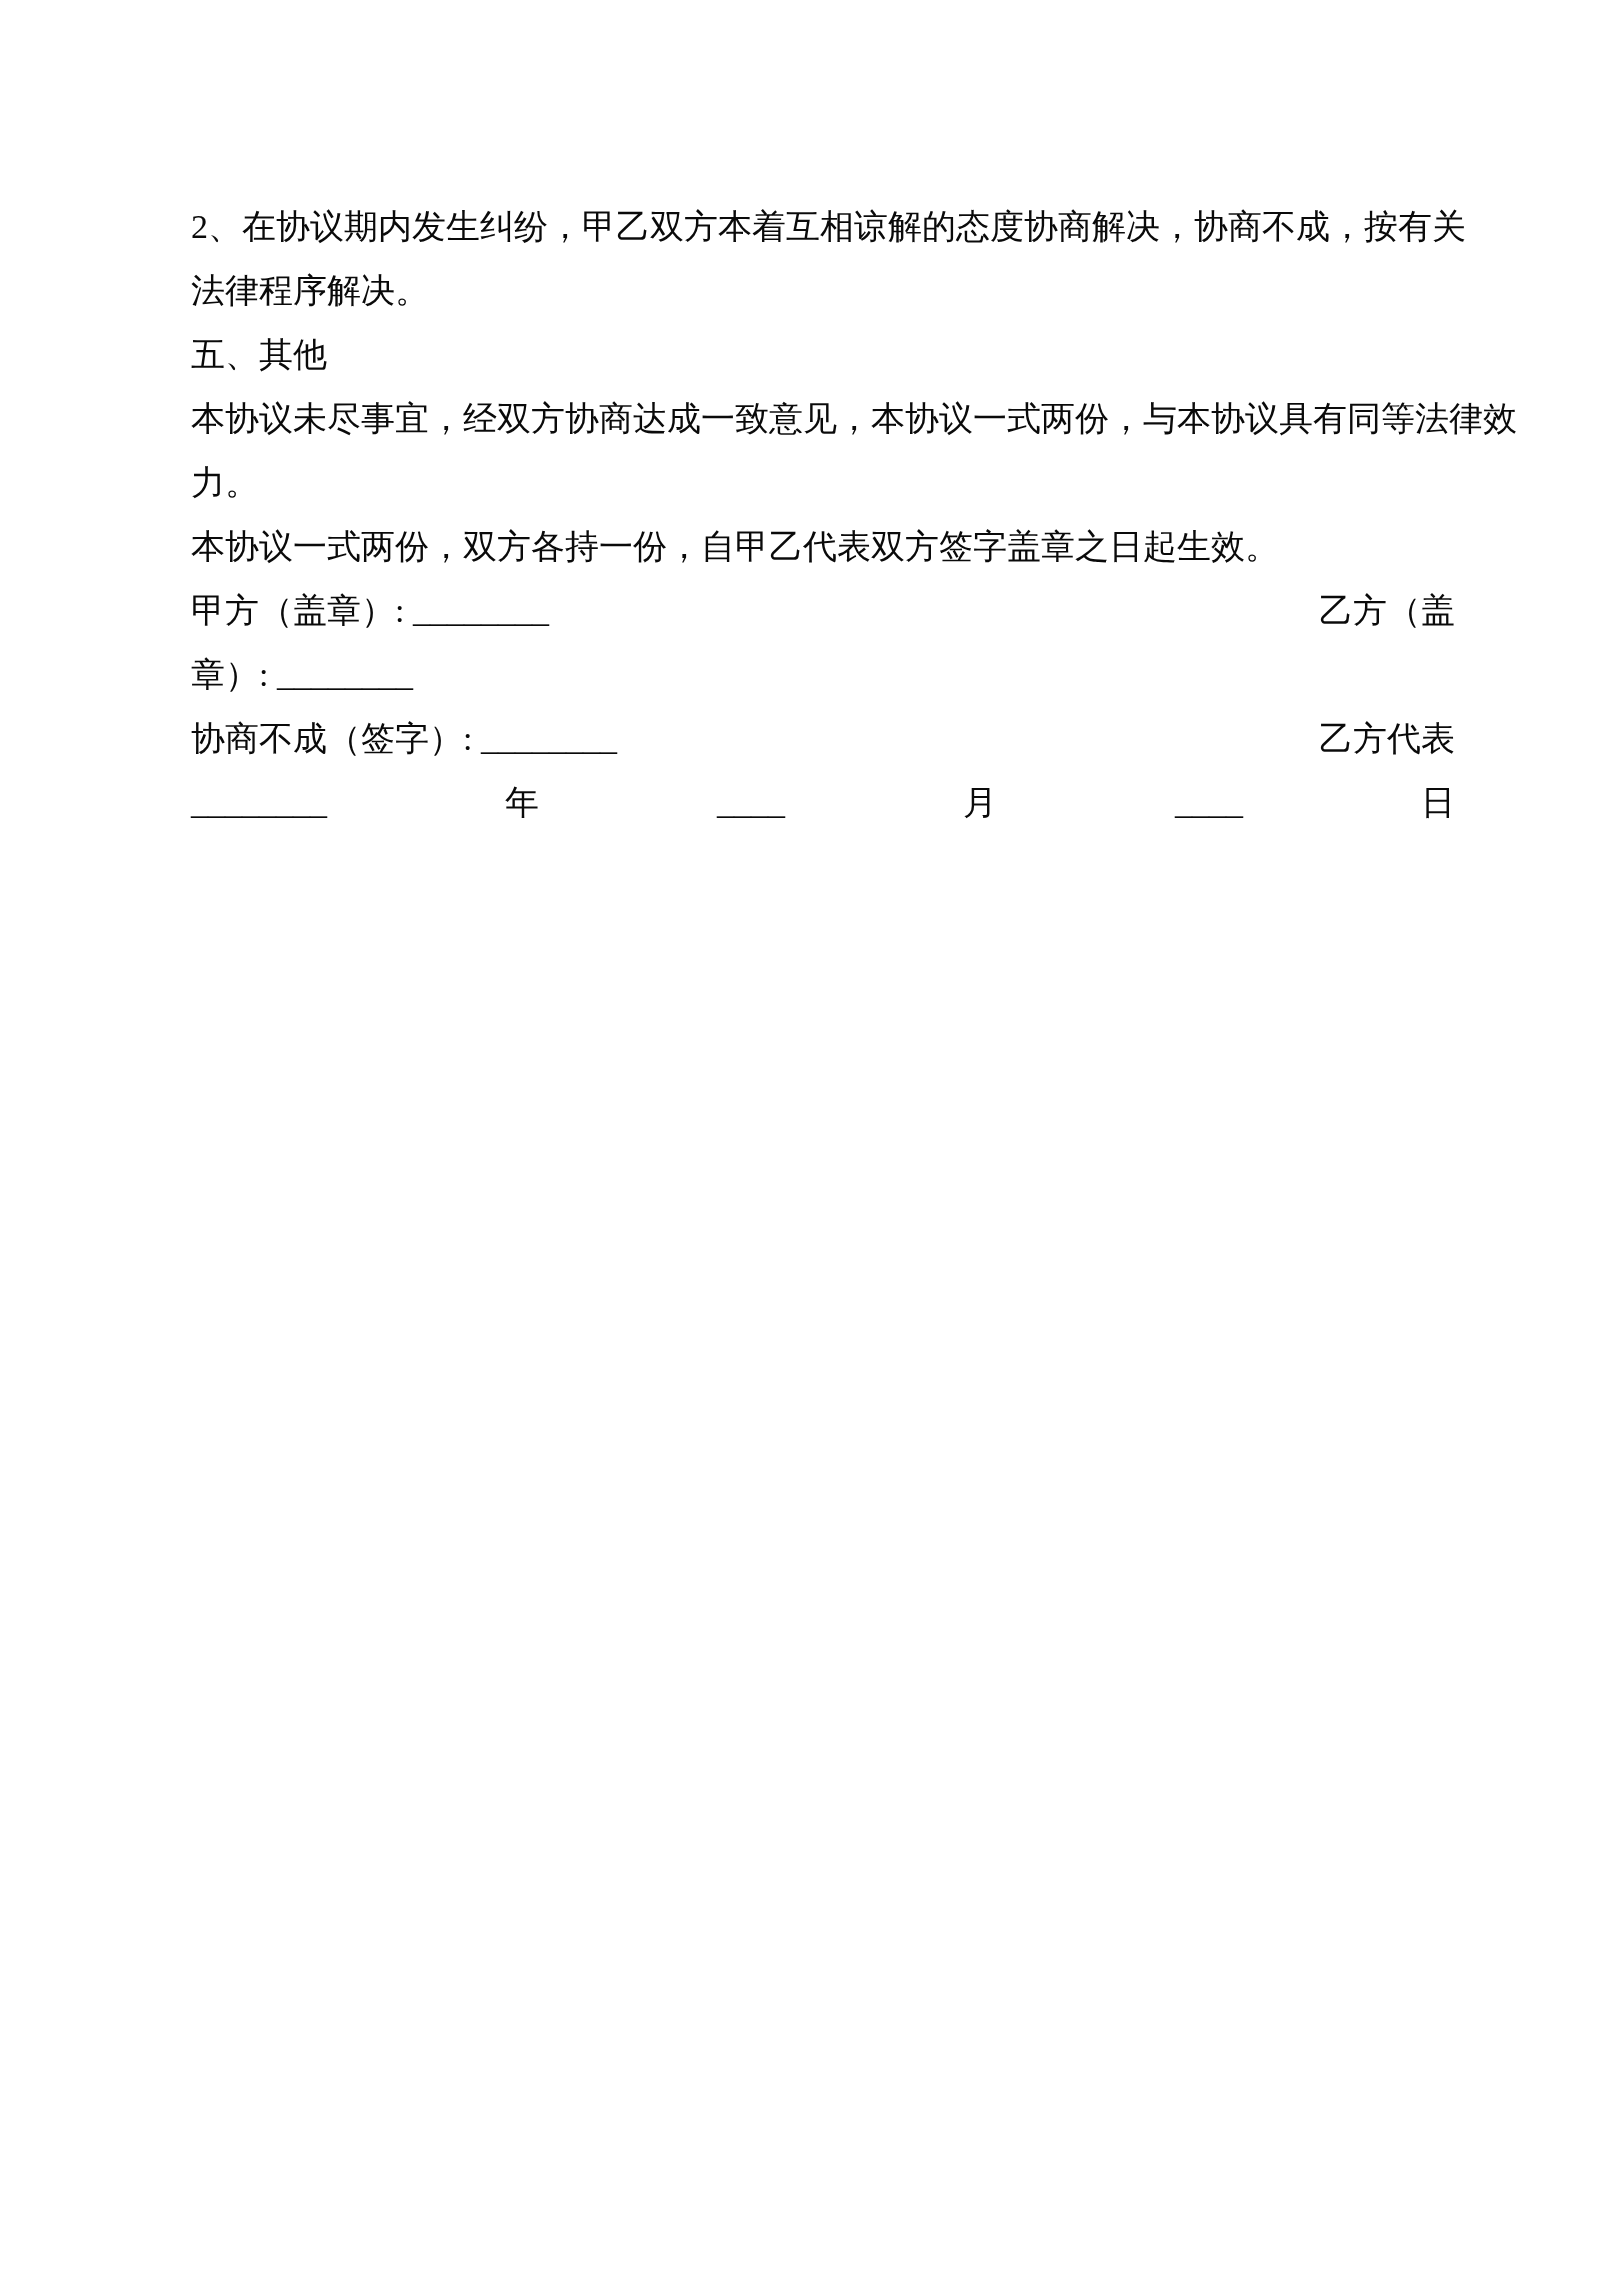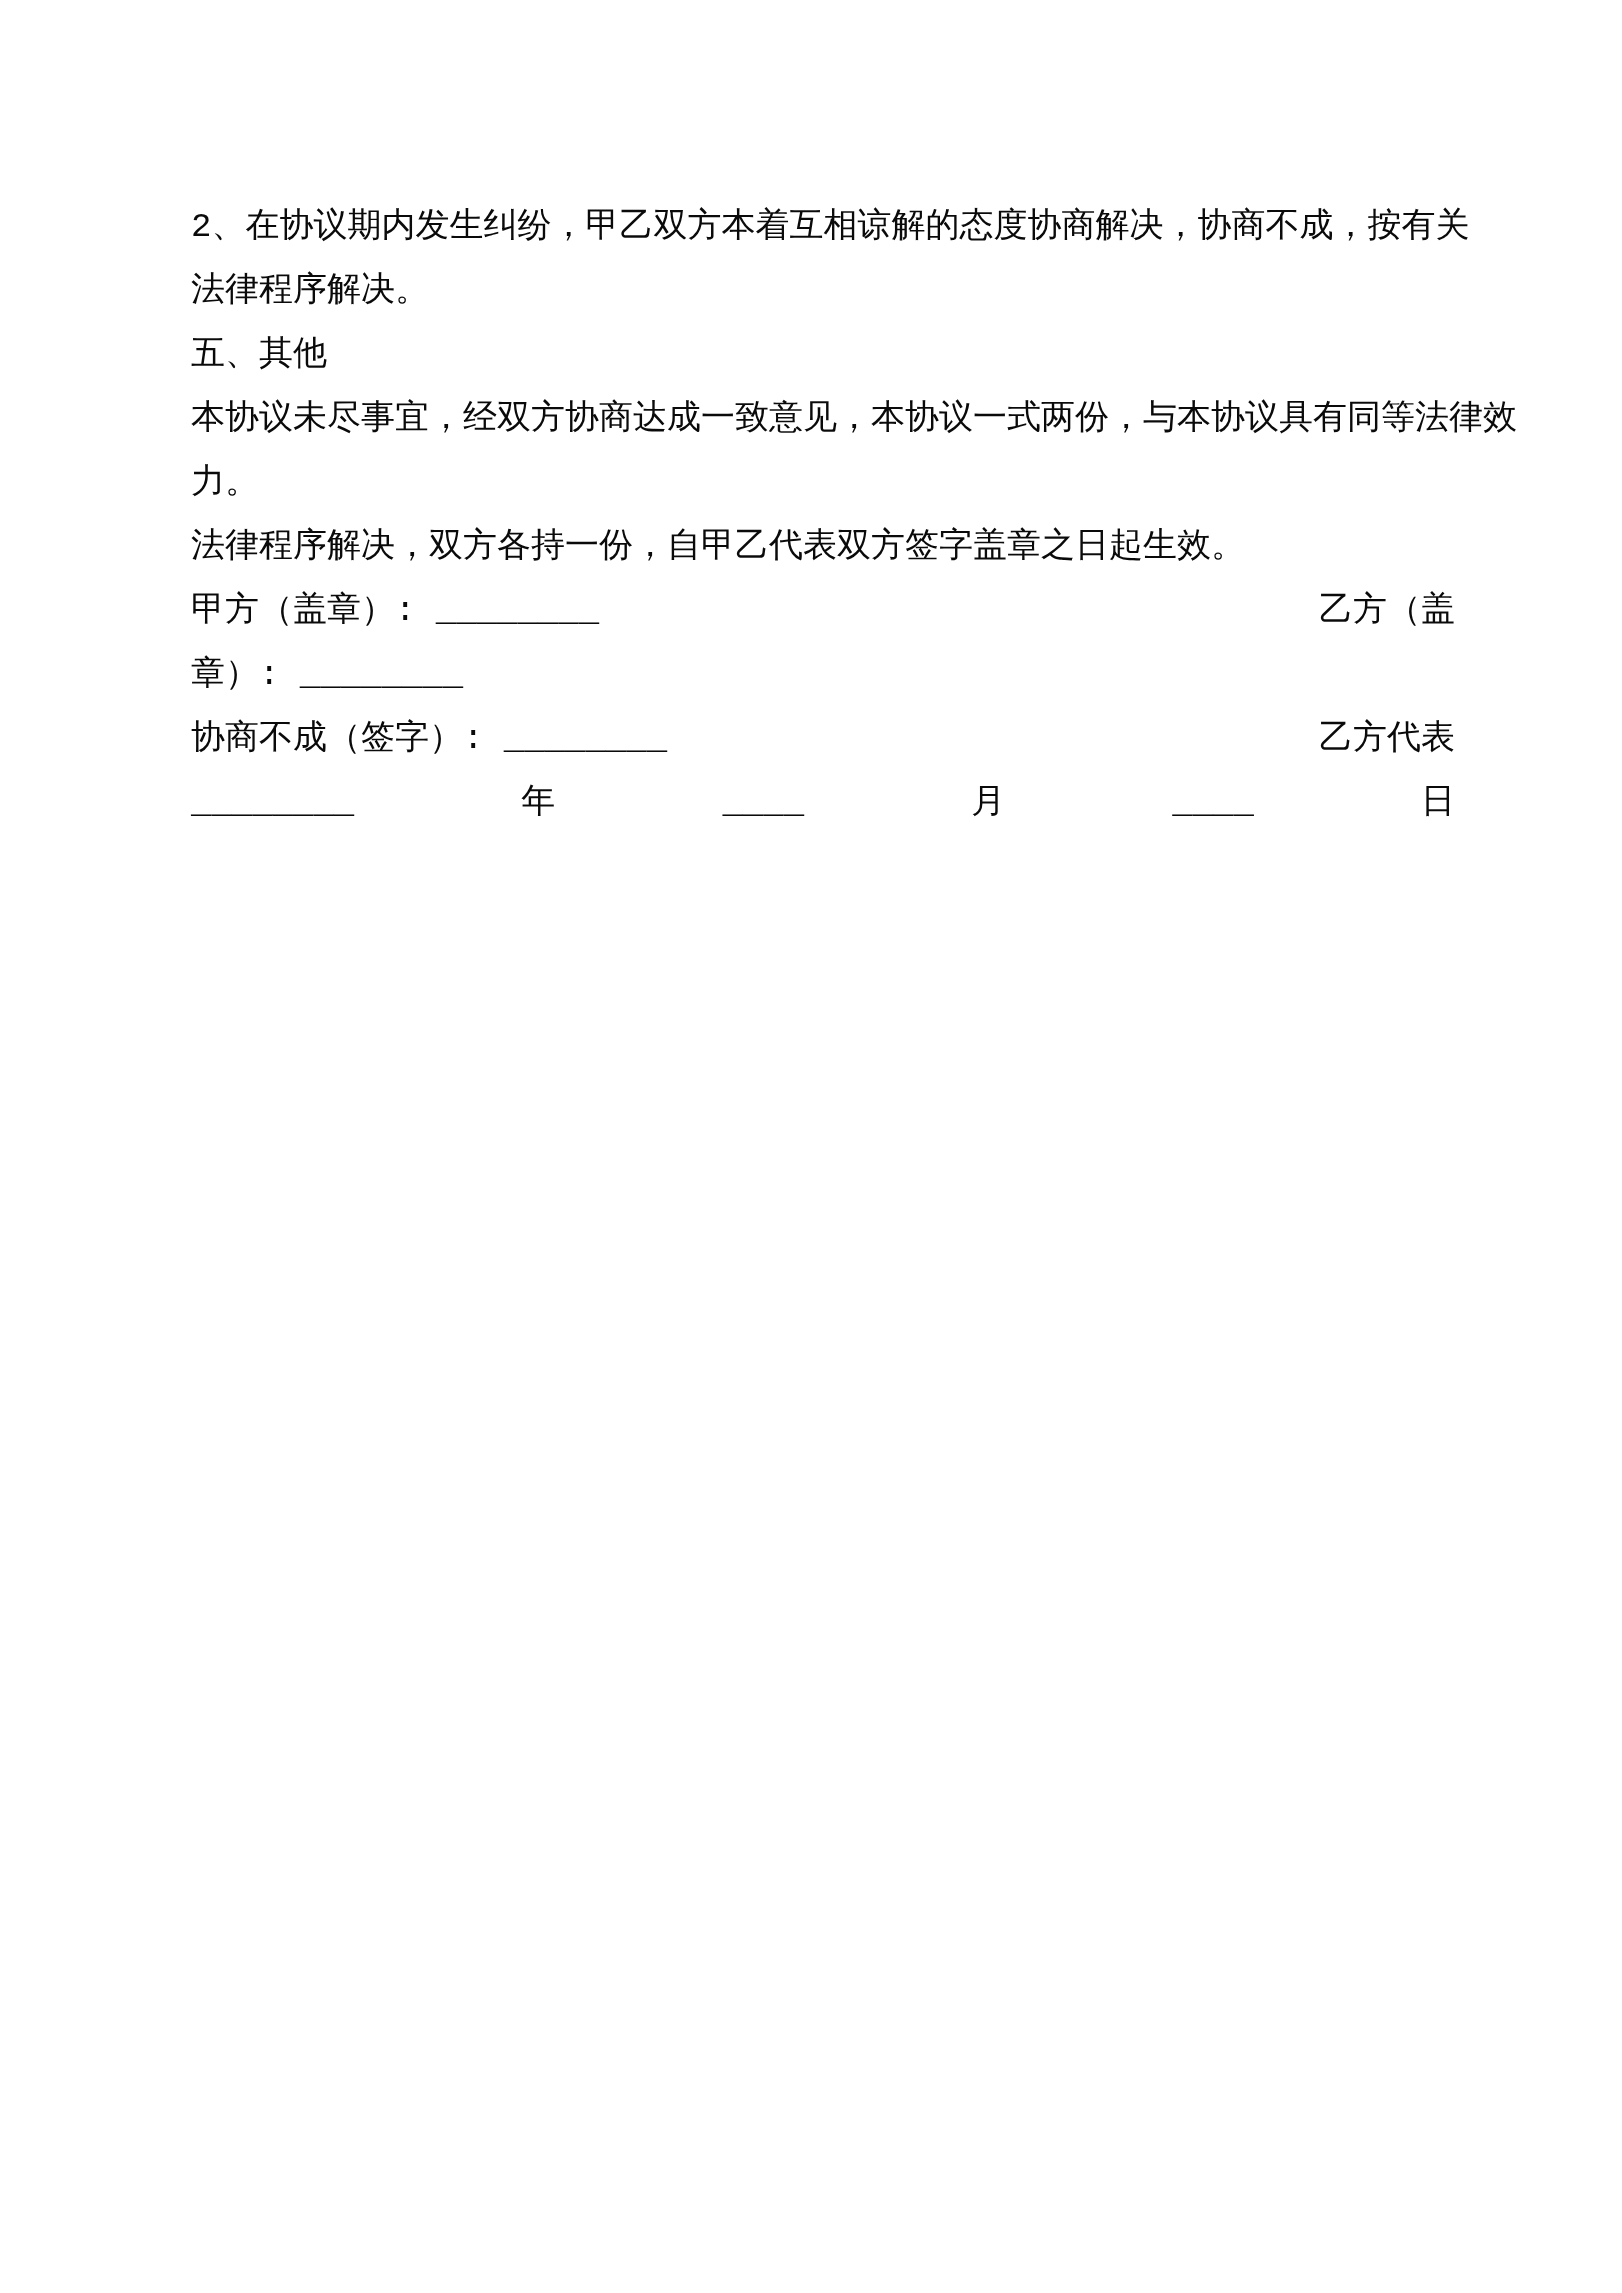"2、在协议期内发生纠纷，甲乙双方本着互相谅解的态度协商解决，协商不成，按有关" .page { font-family: Liberation Mono, monospace -> Liberation Serif, serif }
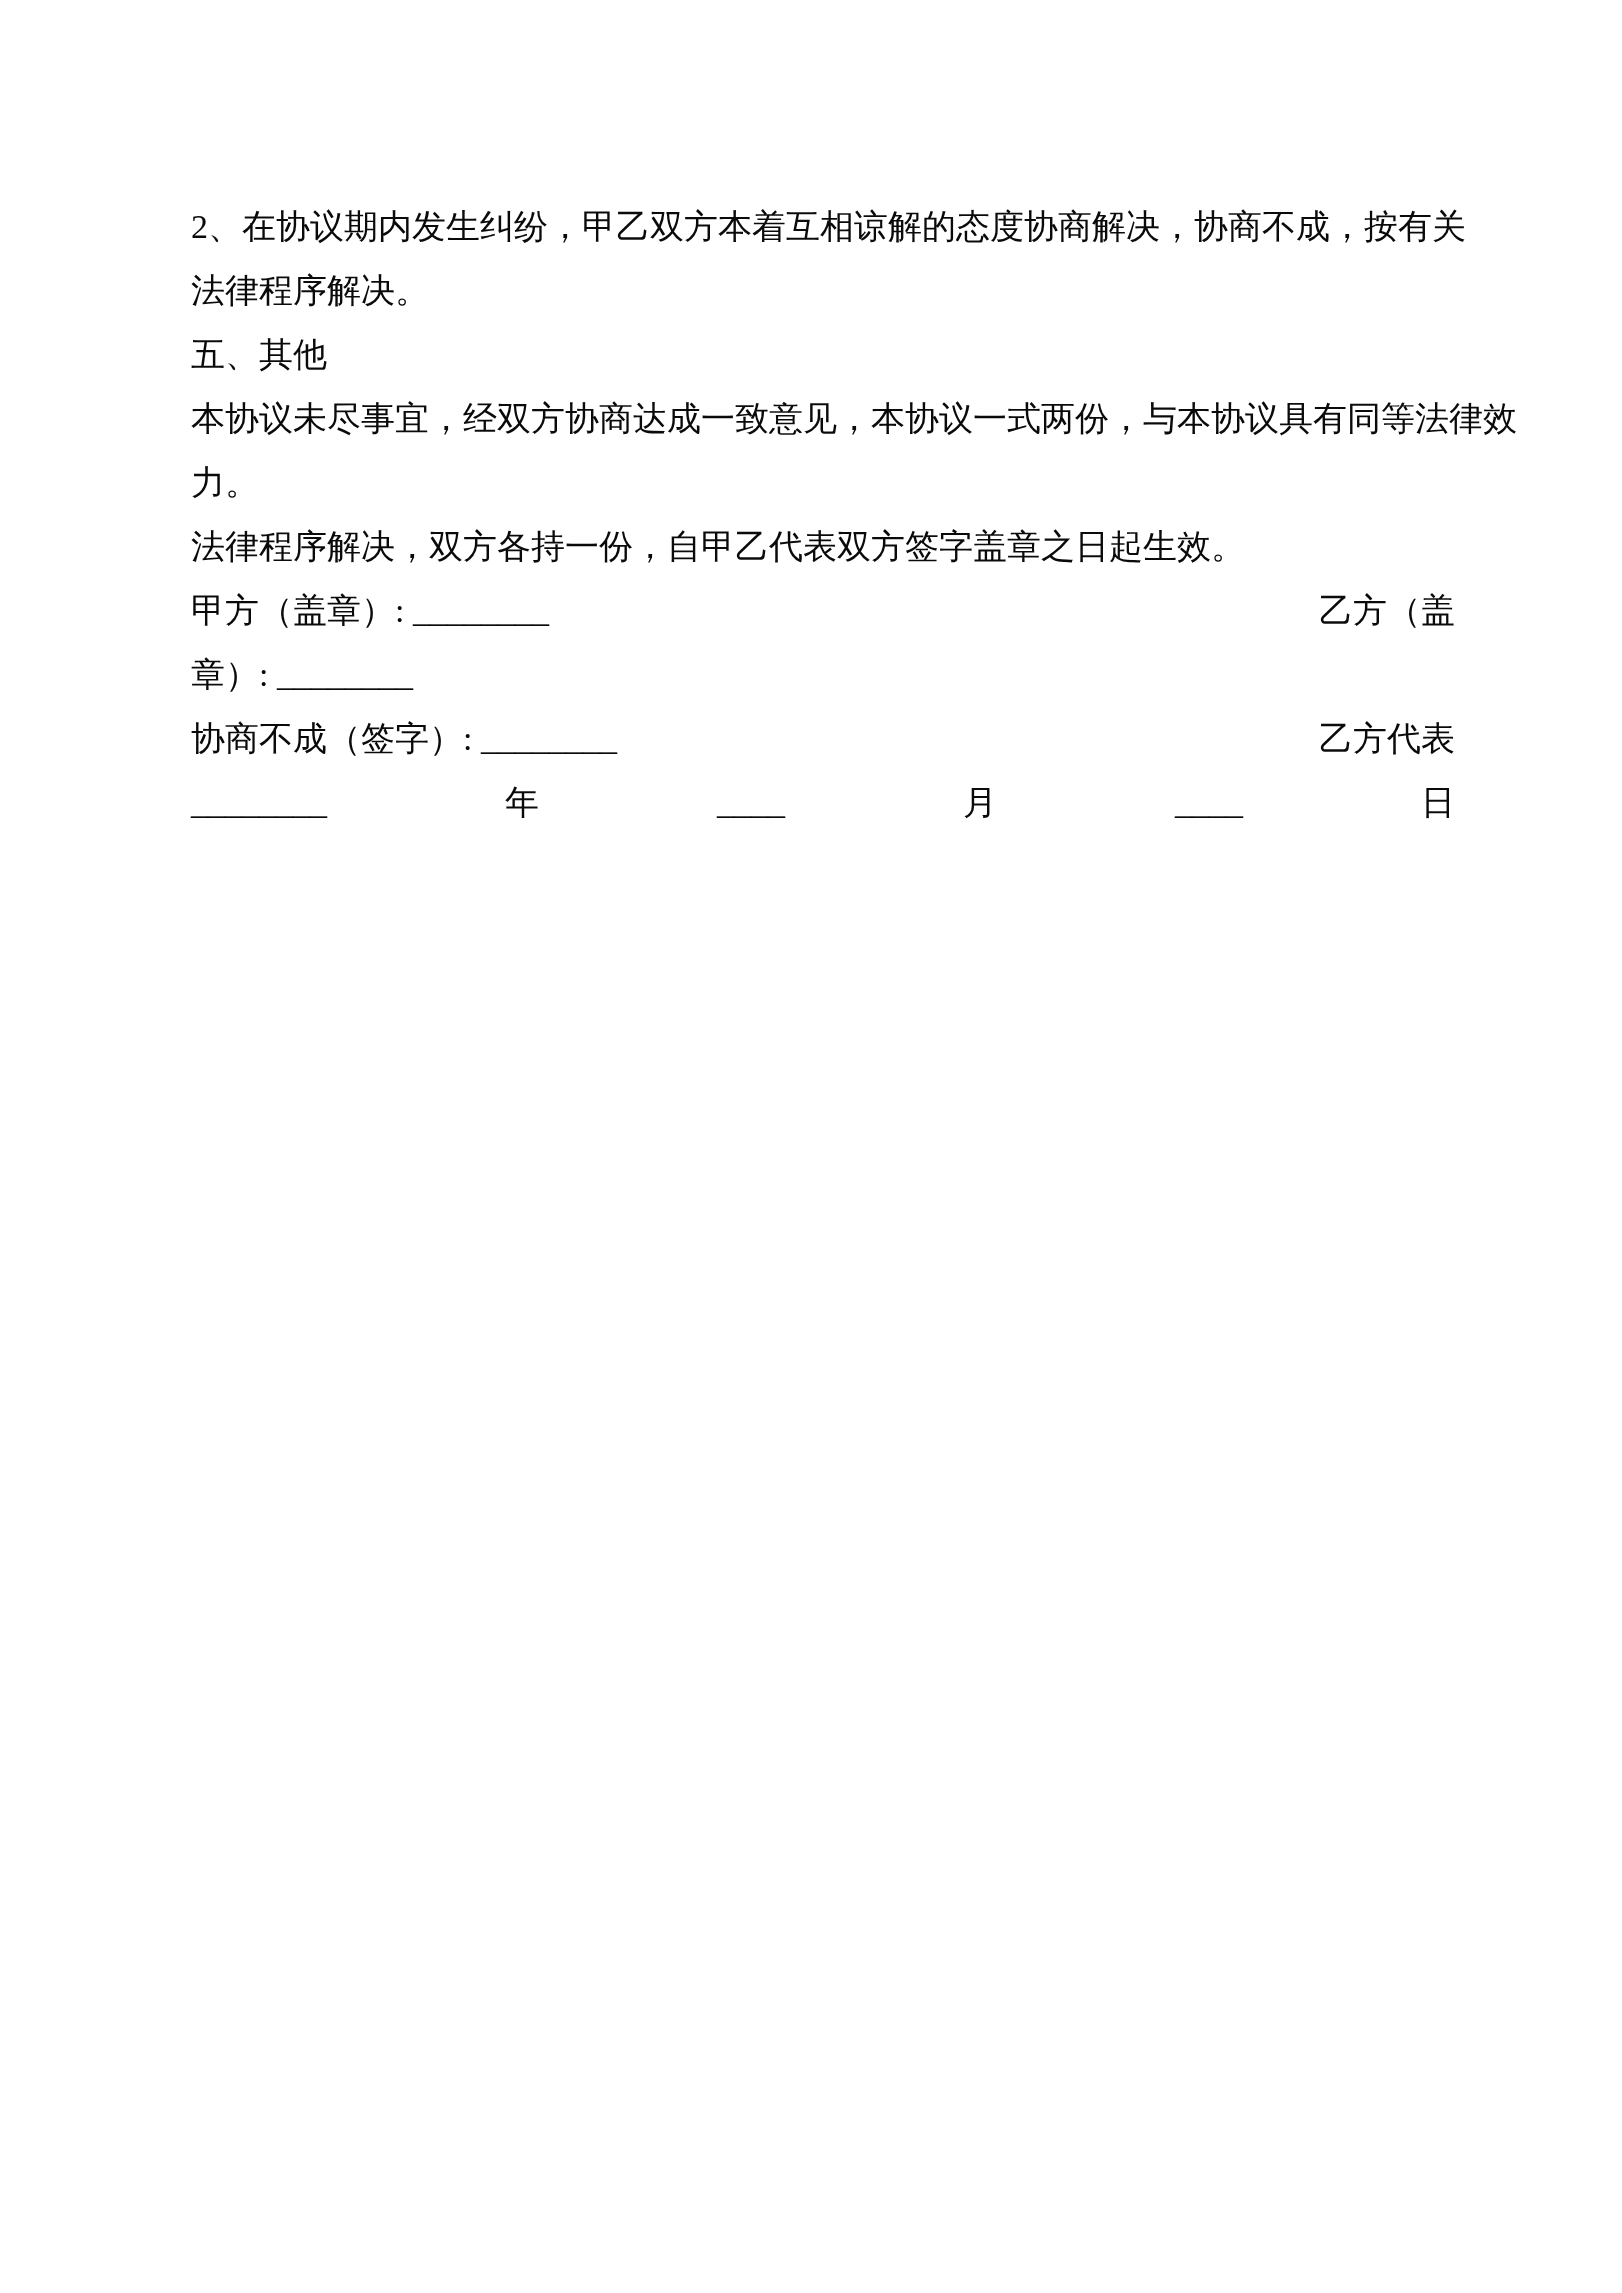"法律程序解决，双方各持一份，自甲乙代表双方签字盖章之日起生效。" div.line { text: 法律程序解决 -> 本协议一式两份 }
